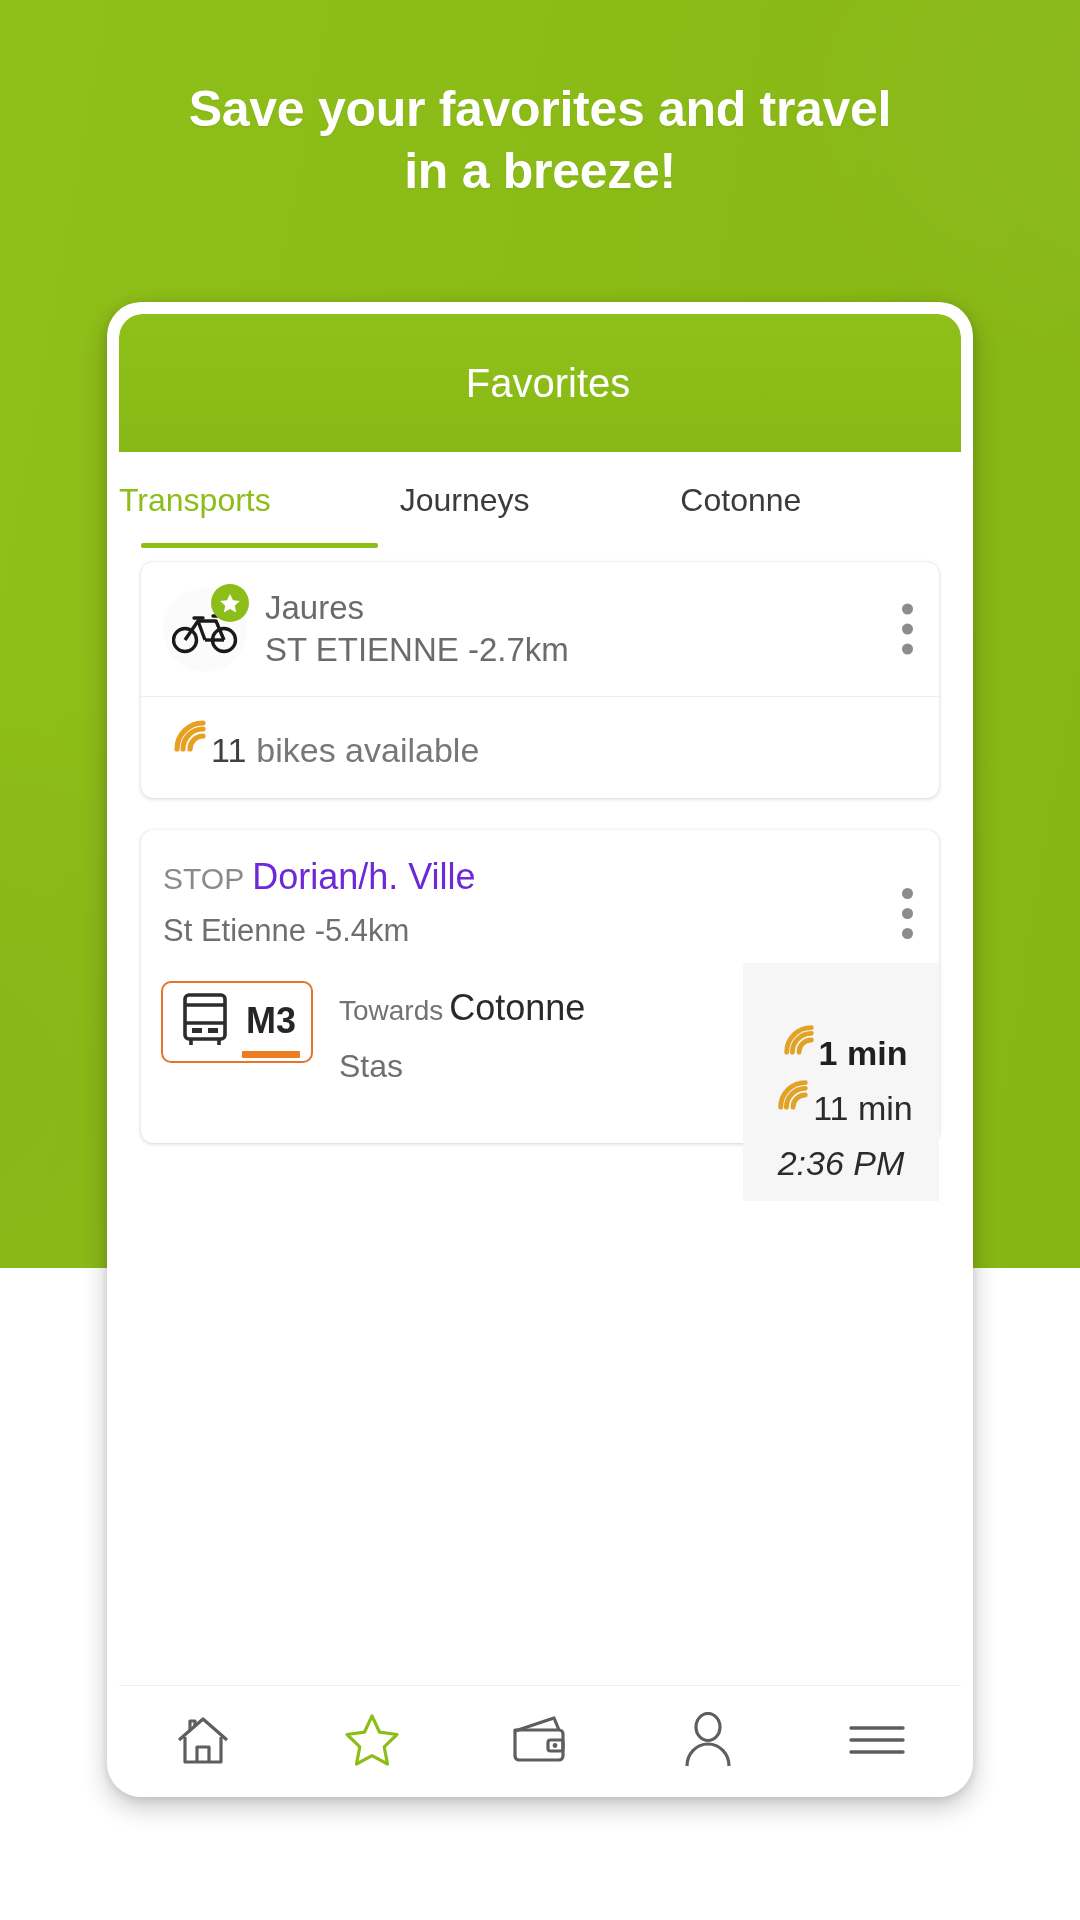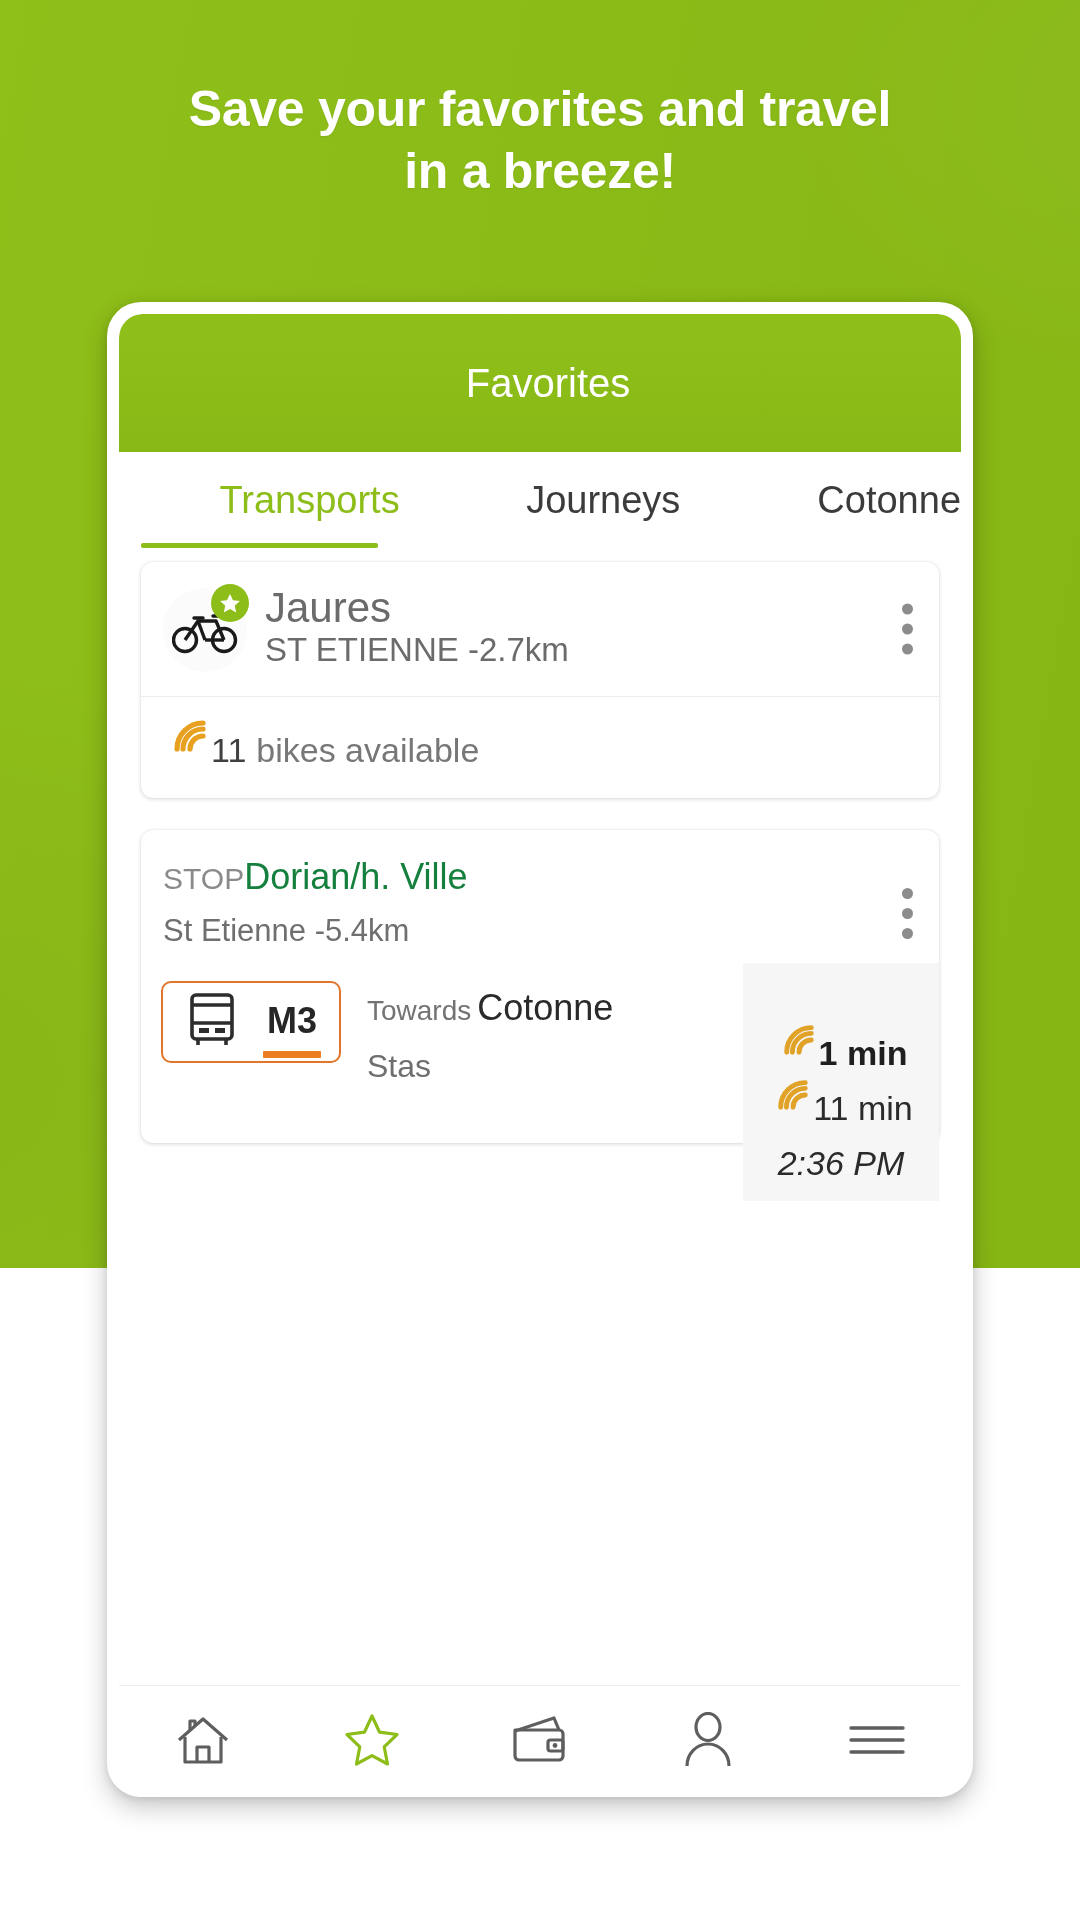"Transports" .tab { font-size: 38px -> 32px; justify-content: flex-end -> flex-start }
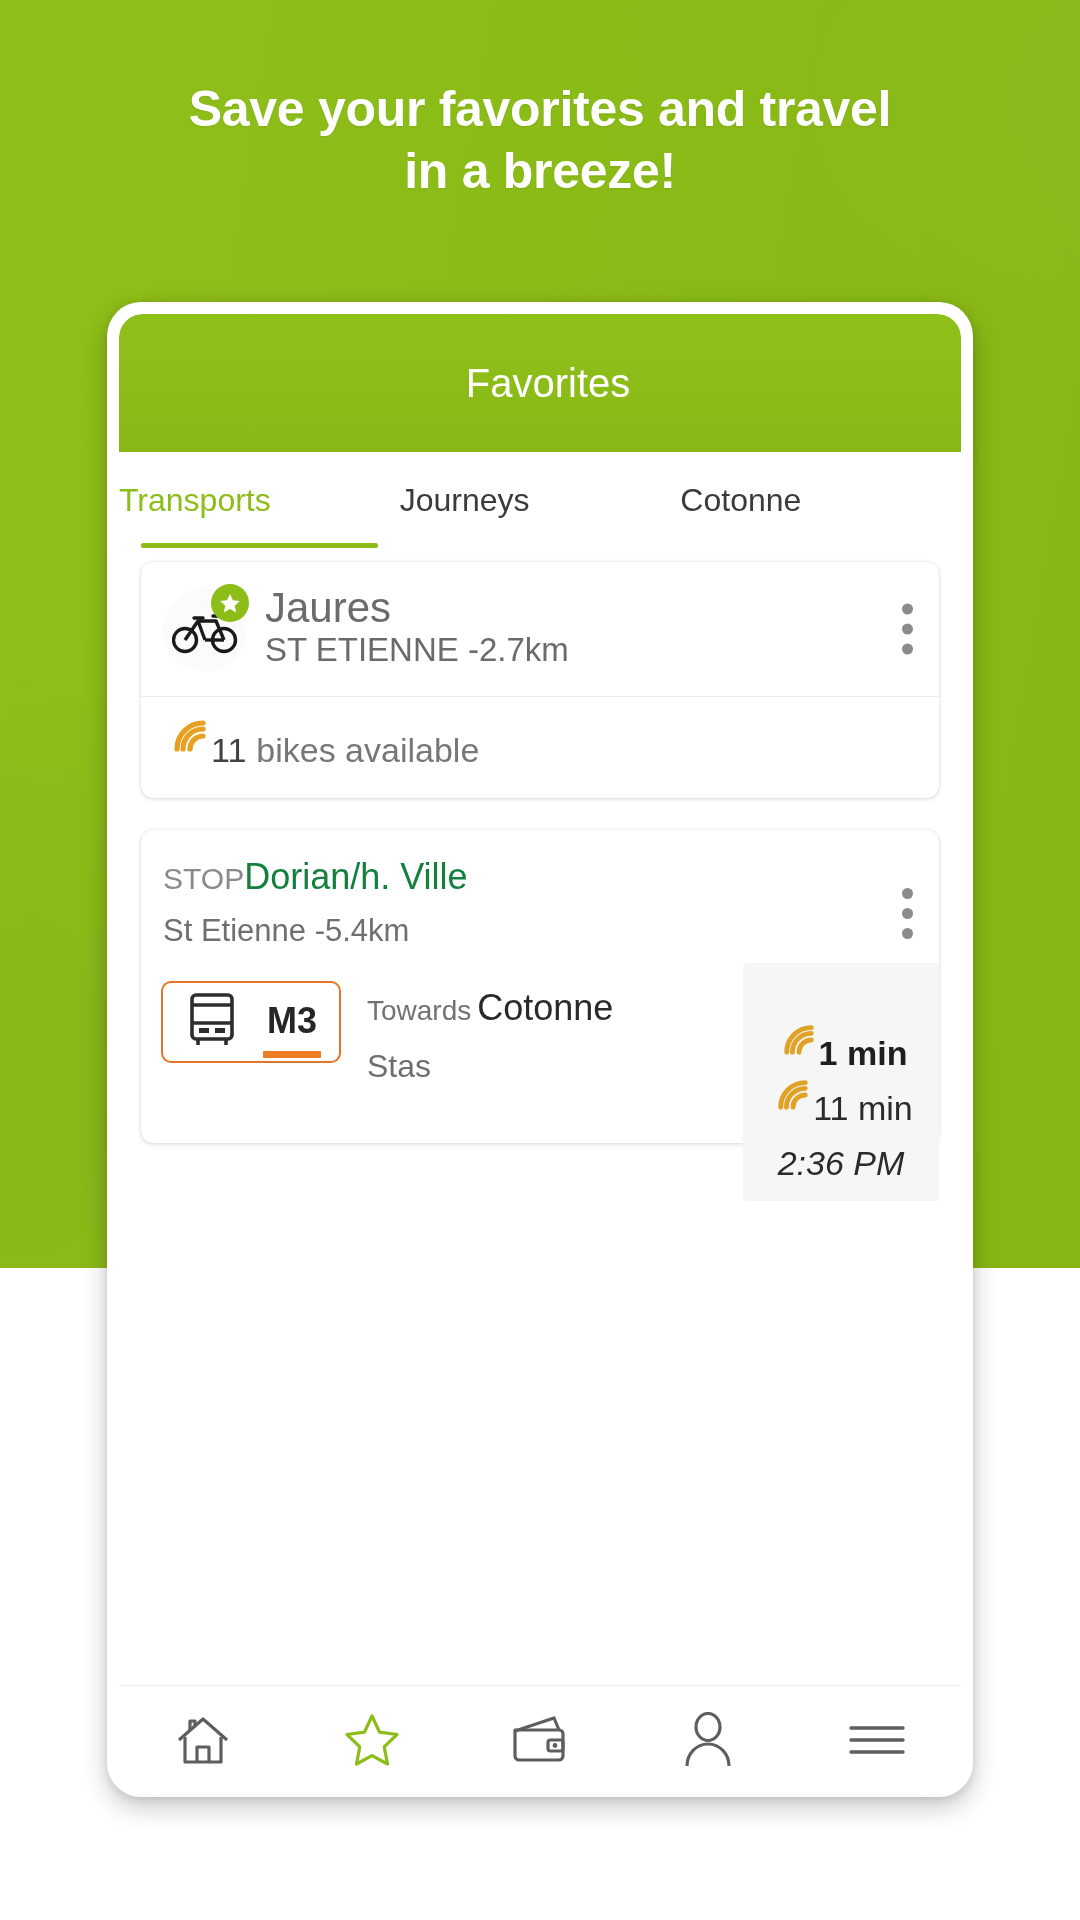"Jaures" .bike-name { font-size: 42px -> 33px }
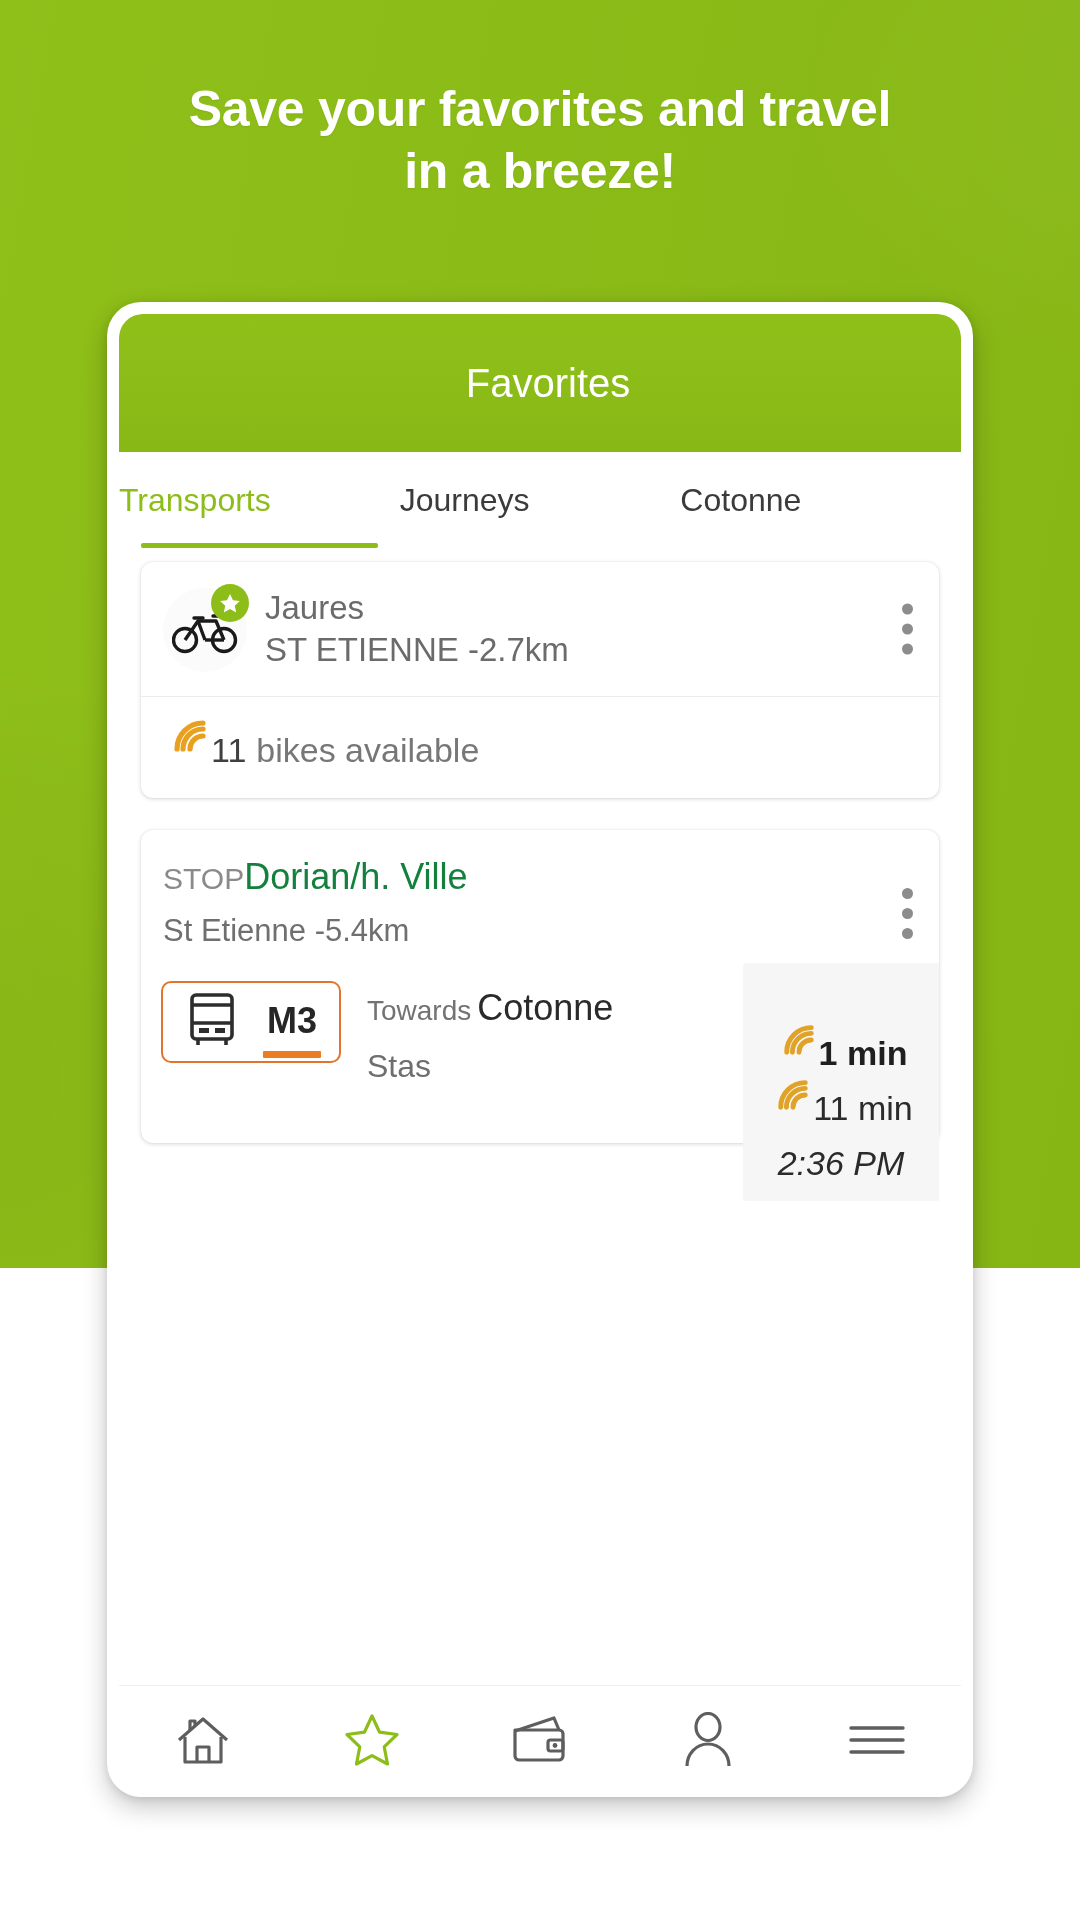"Dorian/h. Ville" .stop-name { color: #15803d -> #6d28d9; margin-left: none -> 8px }
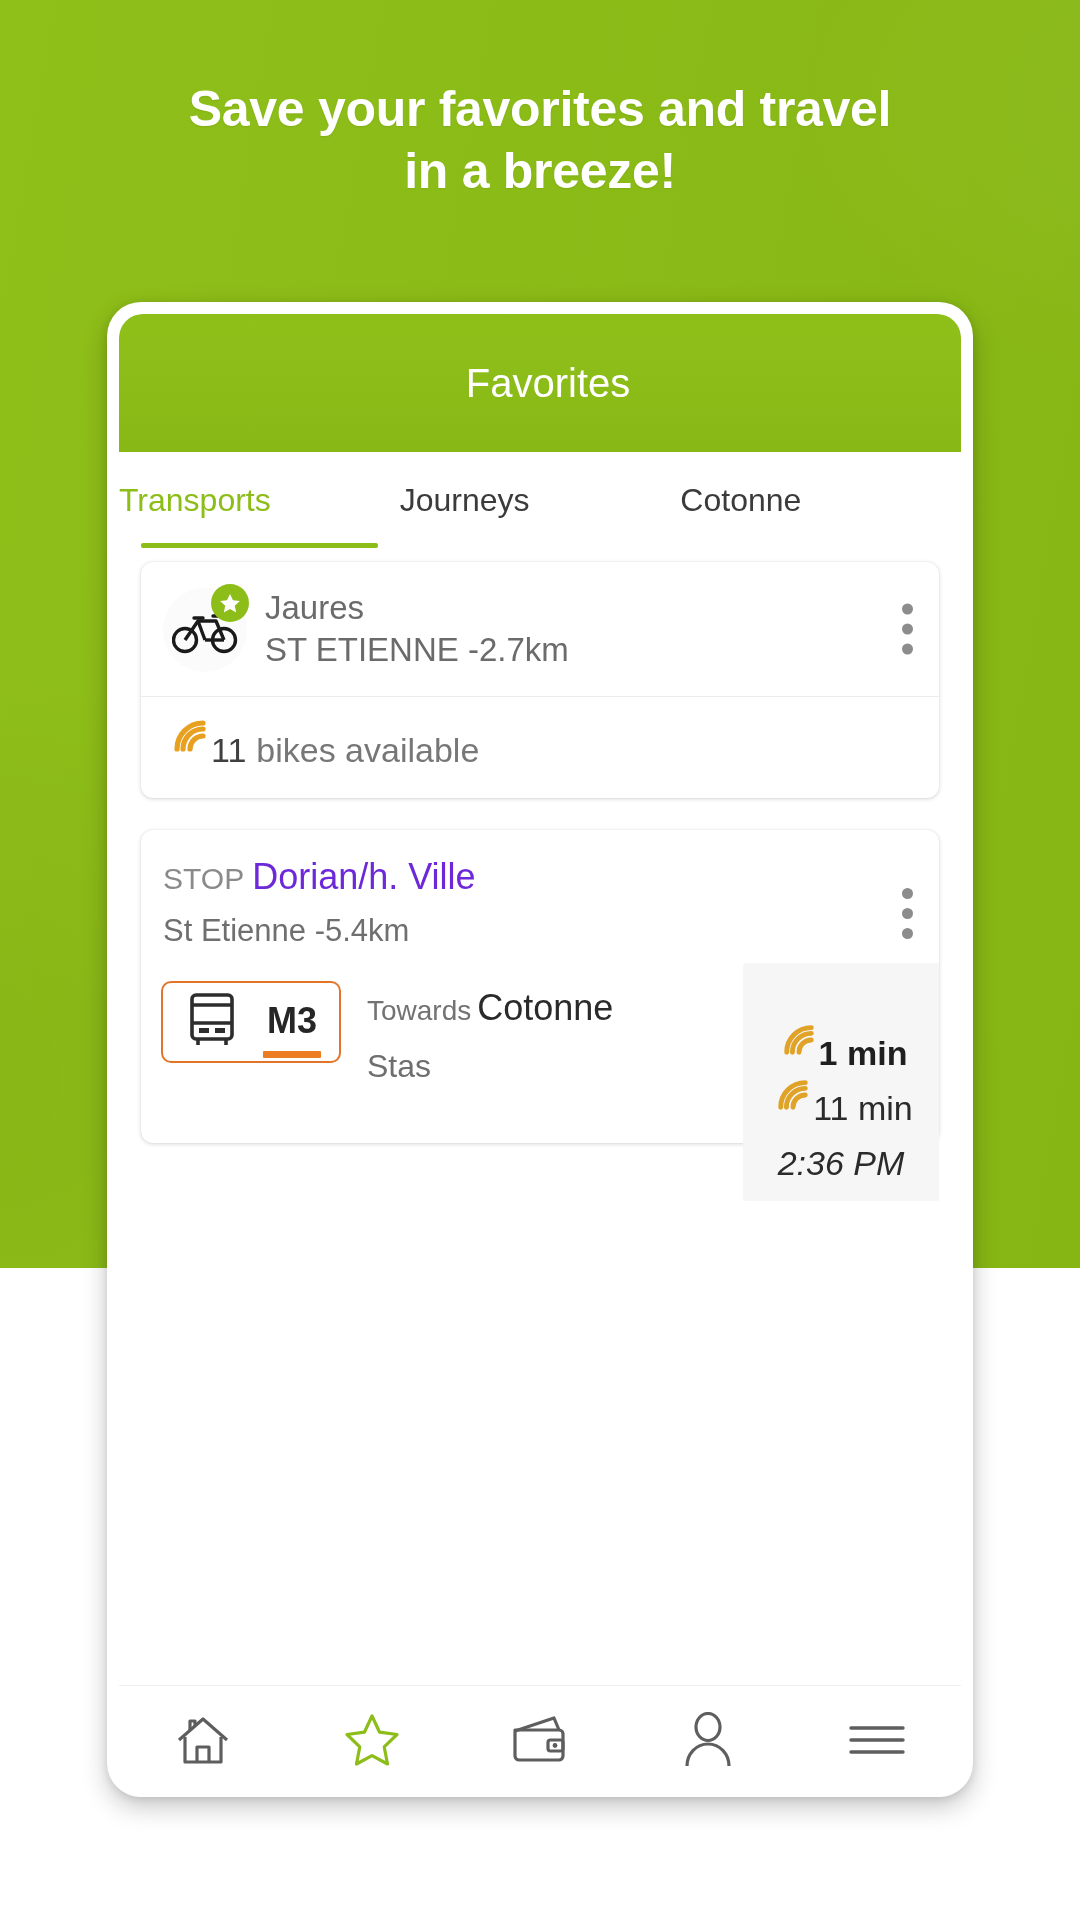"M3" .line-badge { width: 180px -> 152px }
